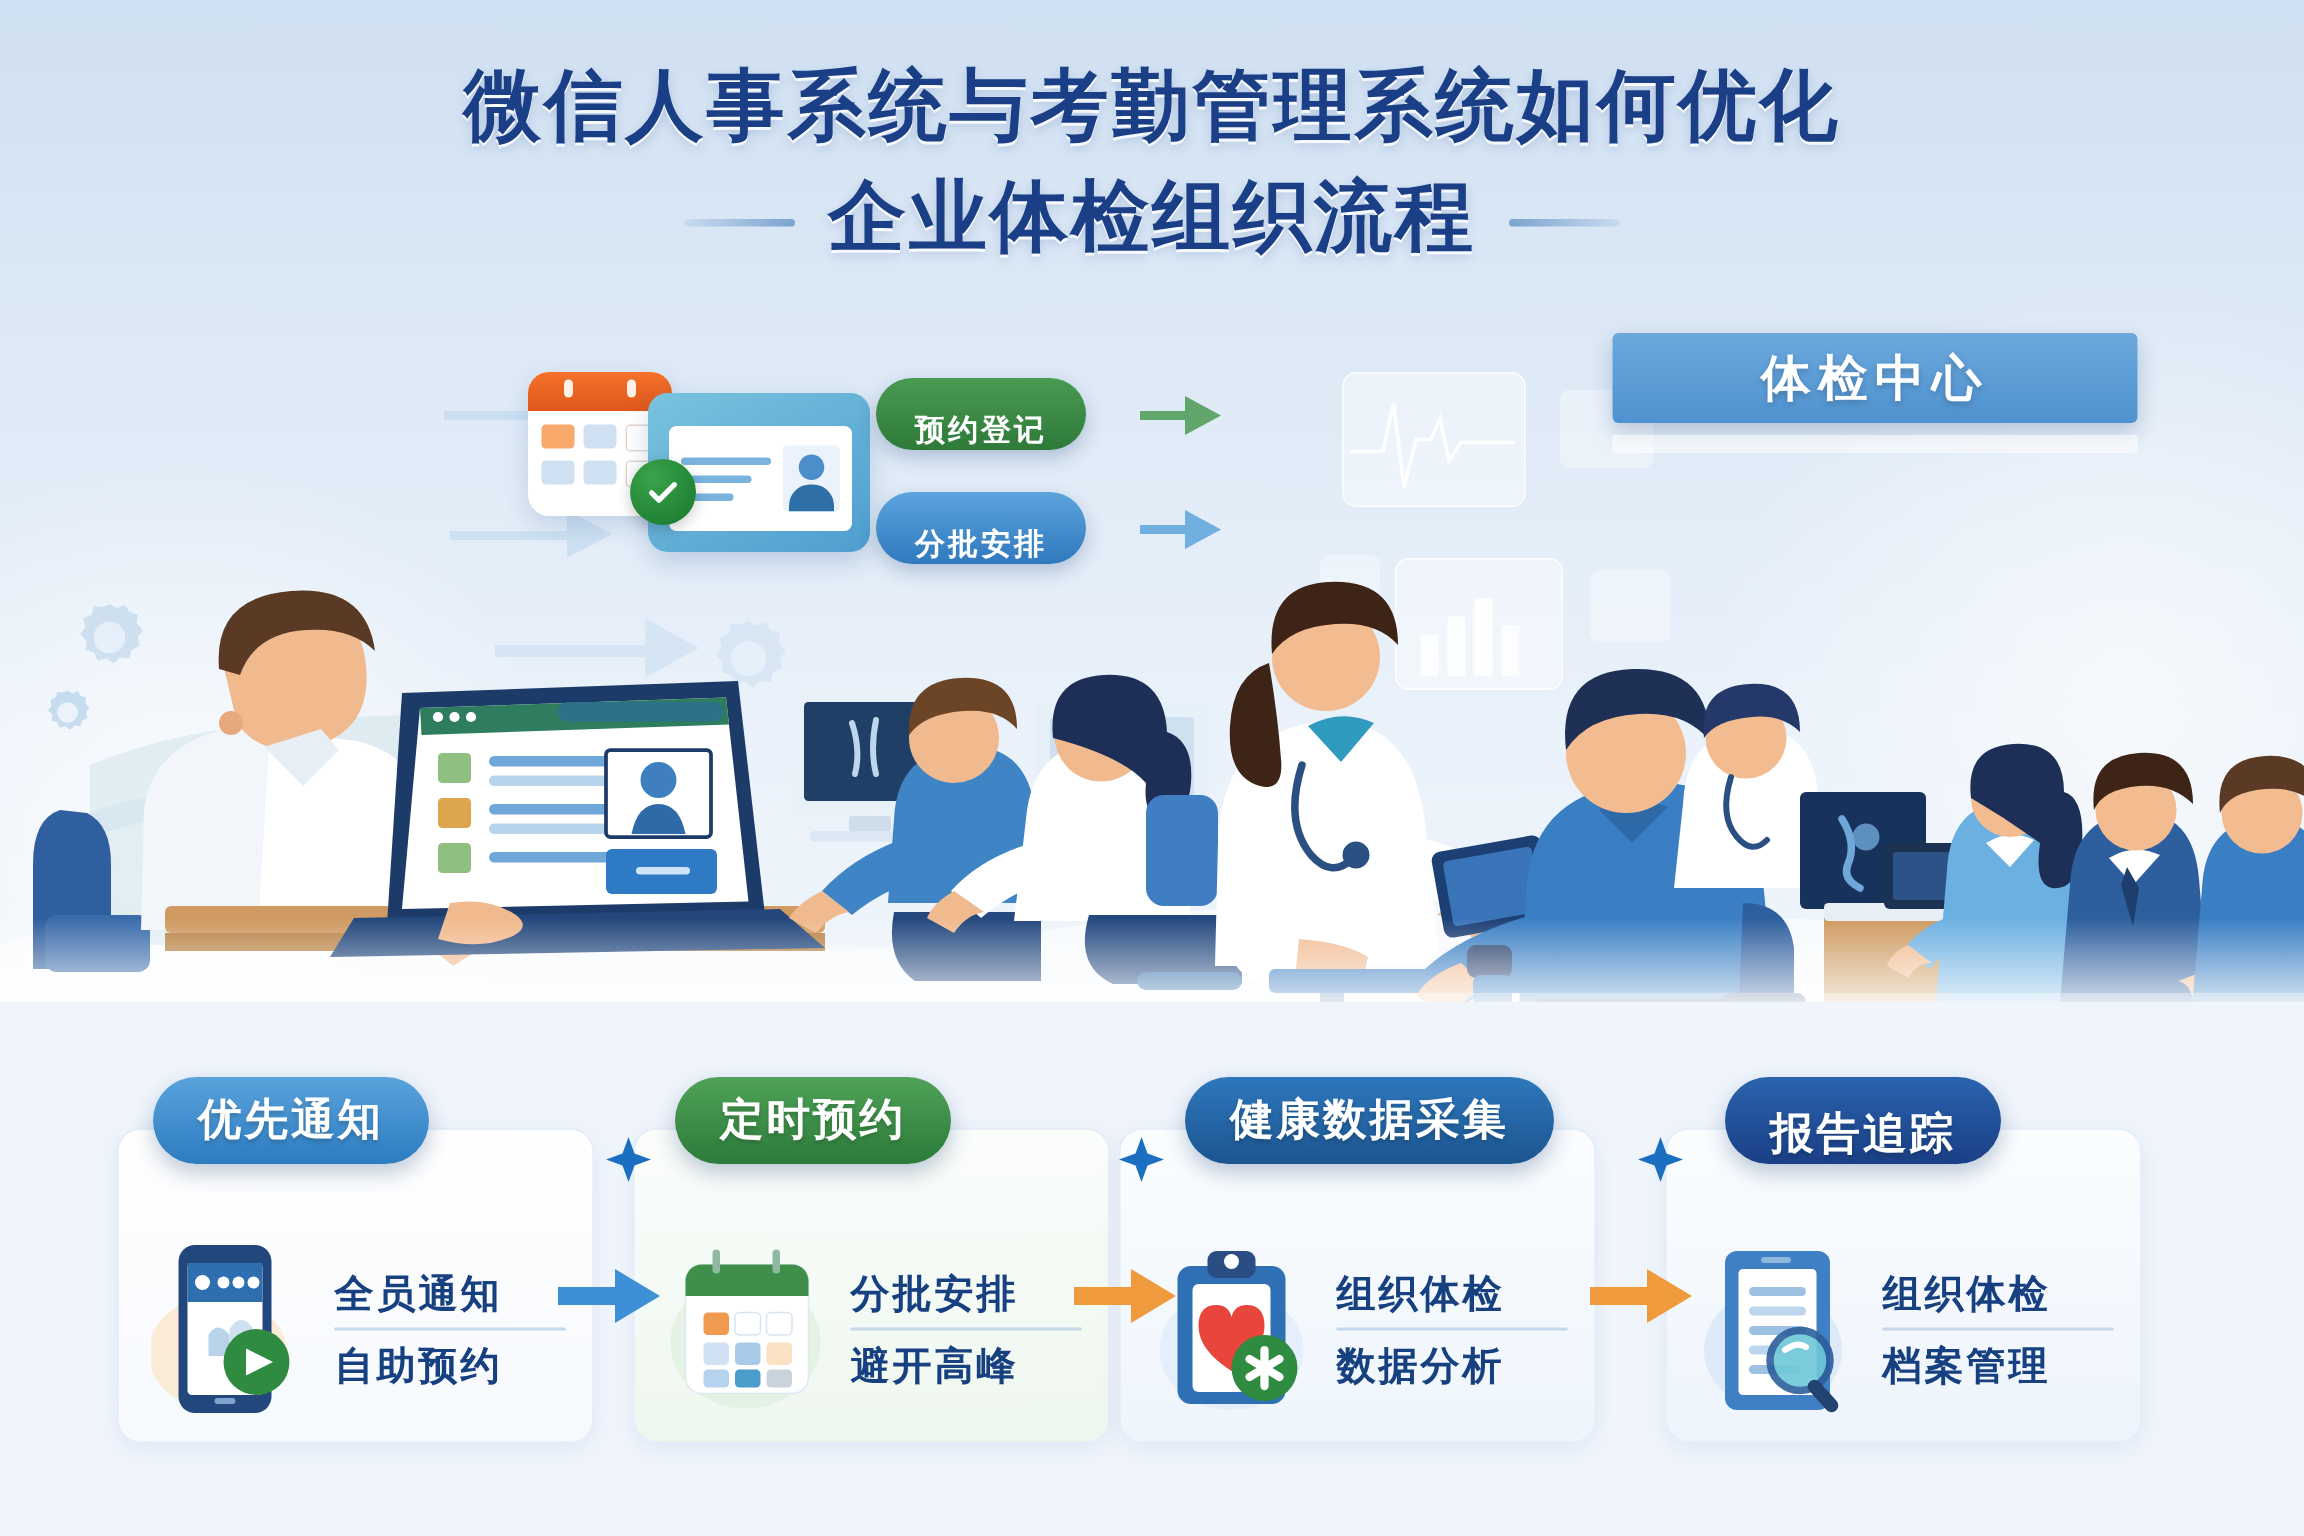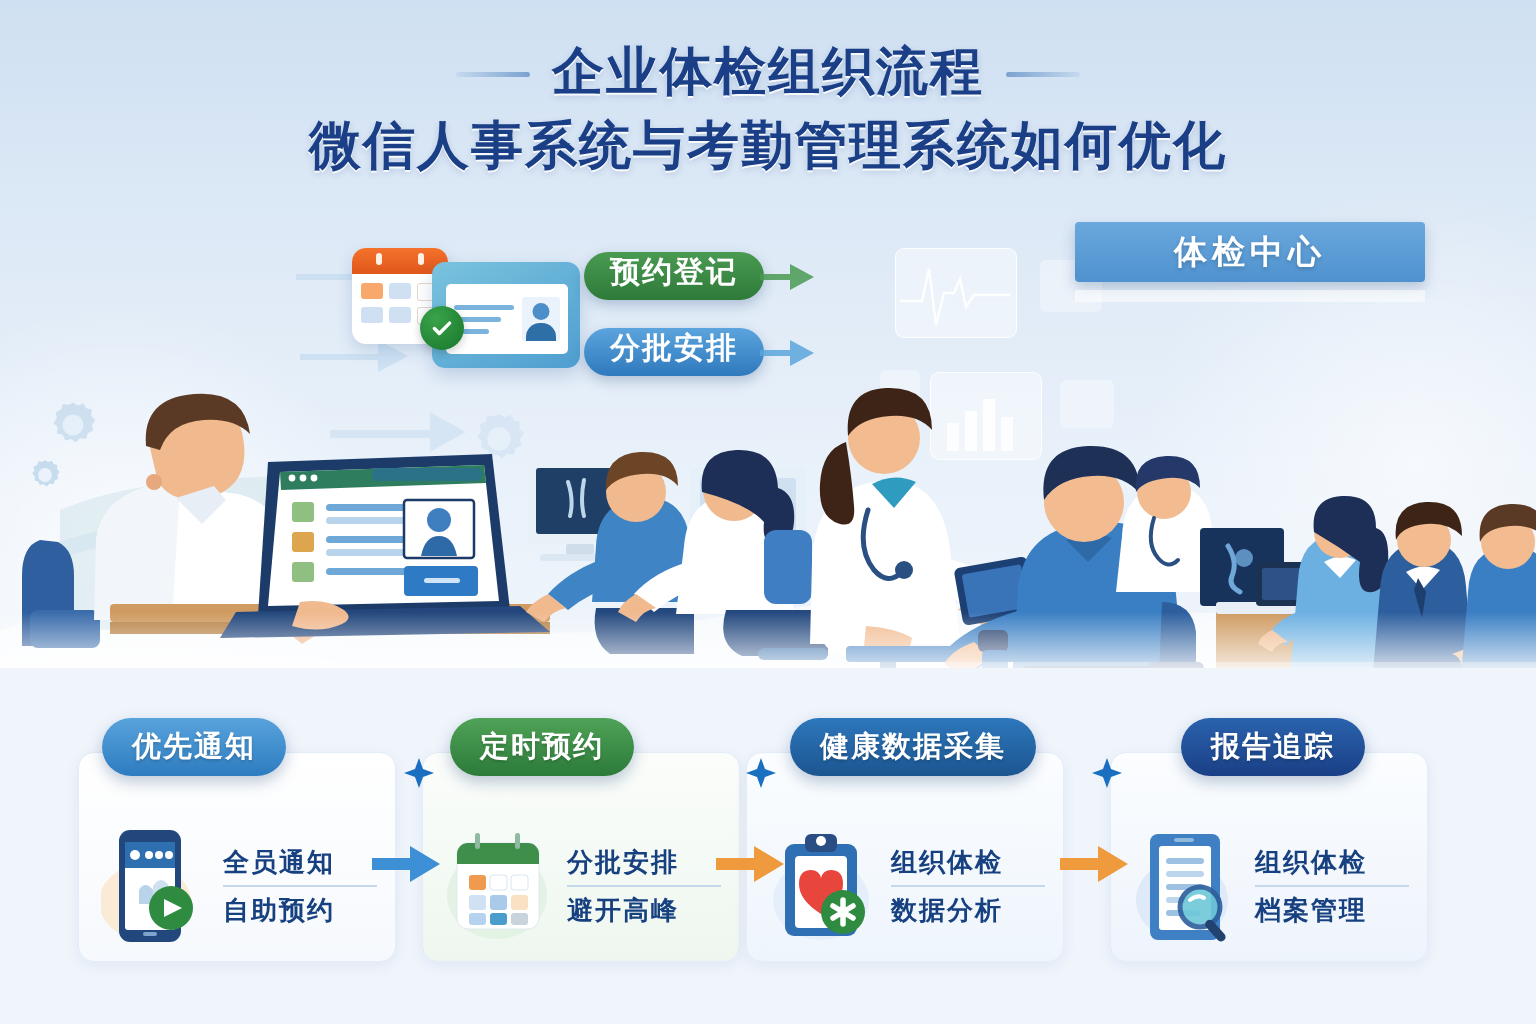"企业体检组织流程" div.title-line { order: before "微信人事系统与考勤管理系统如何优化" -> after "微信人事系统与考勤管理系统如何优化" }
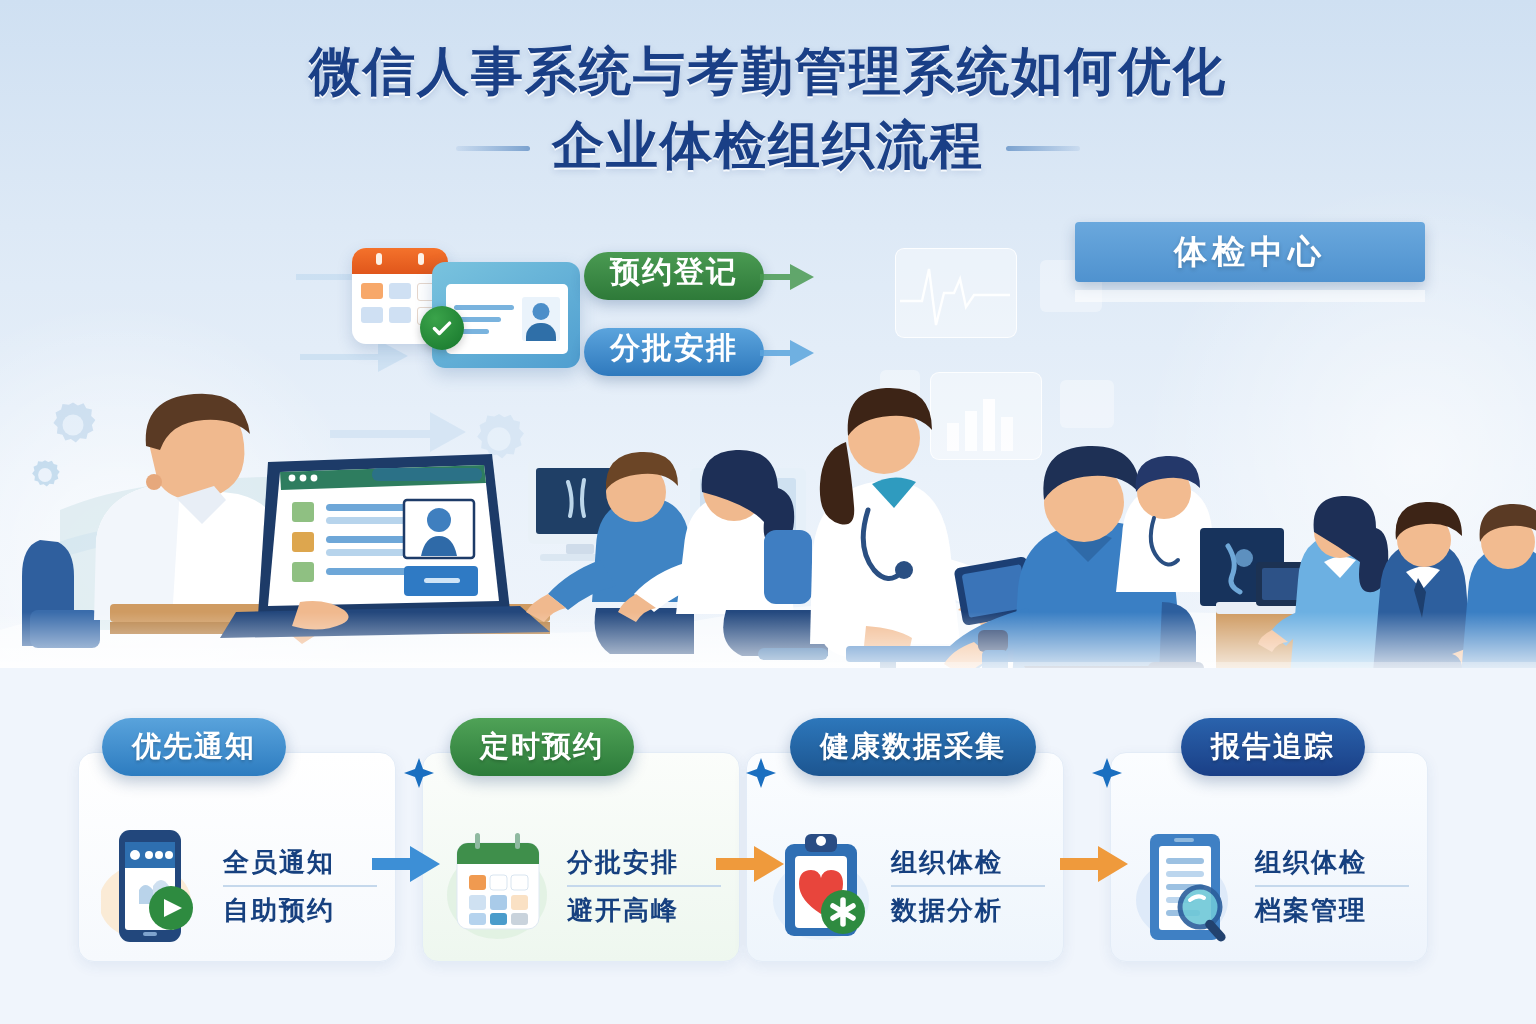"预约登记" .mini-pill { align-items: flex-start -> flex-end; font-size: 30px -> 20px }
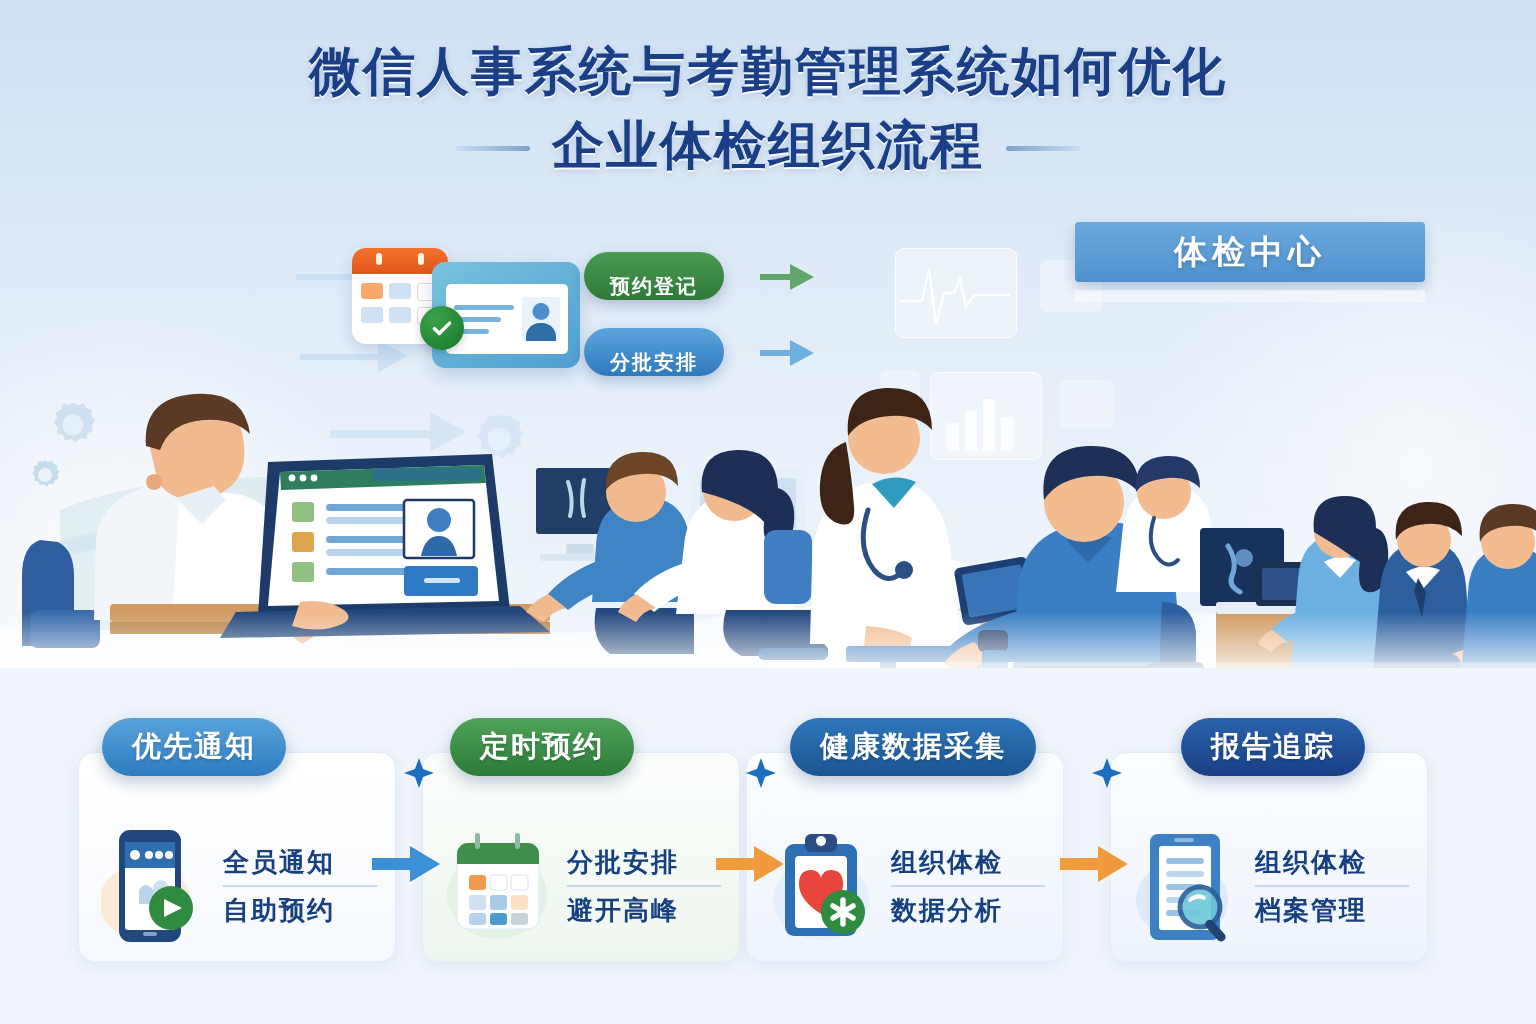"报告追踪" .fpill.p4 { align-items: none -> flex-end; left: 1103px -> 1072px }
